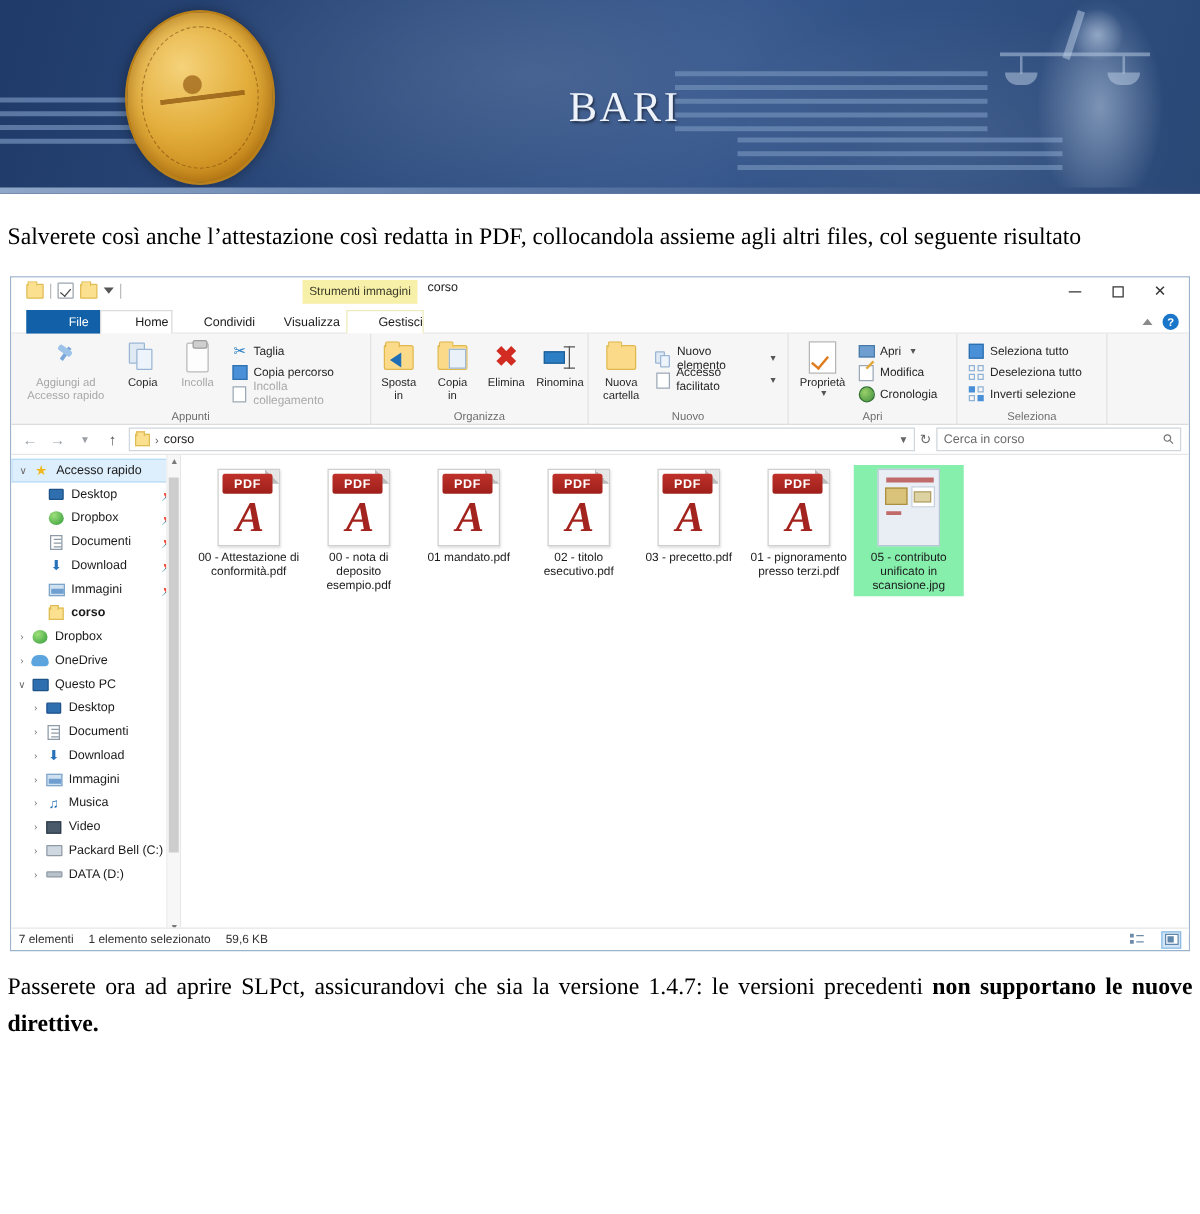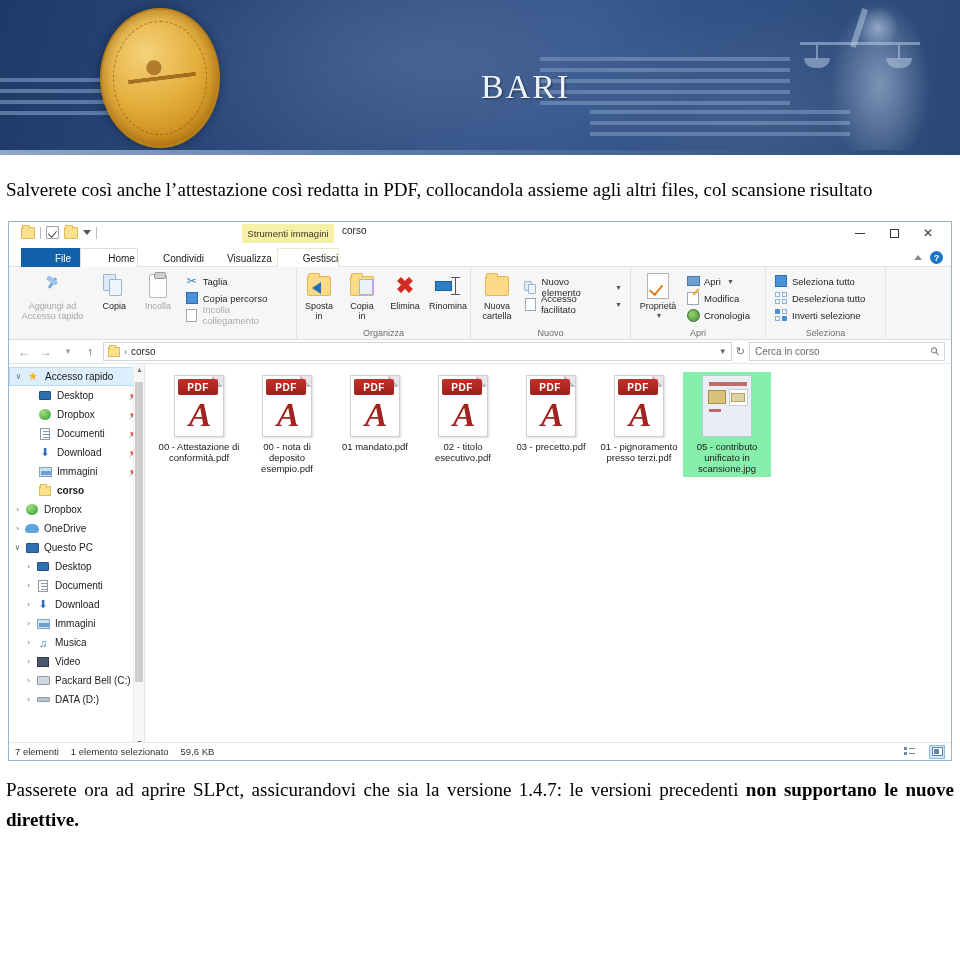"BARI" .banner-sub { left: 481px -> 455px }
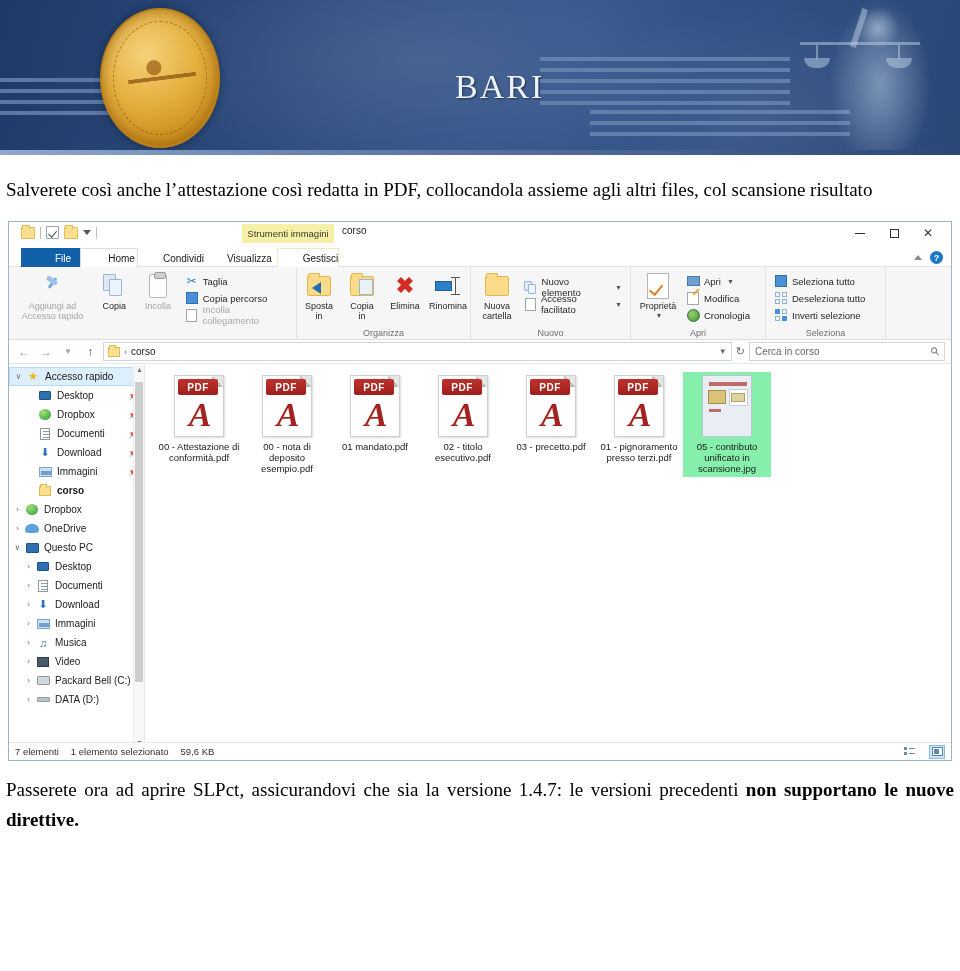"Salverete così anche l’attestazione così" p.para { text: scansione -> seguente }
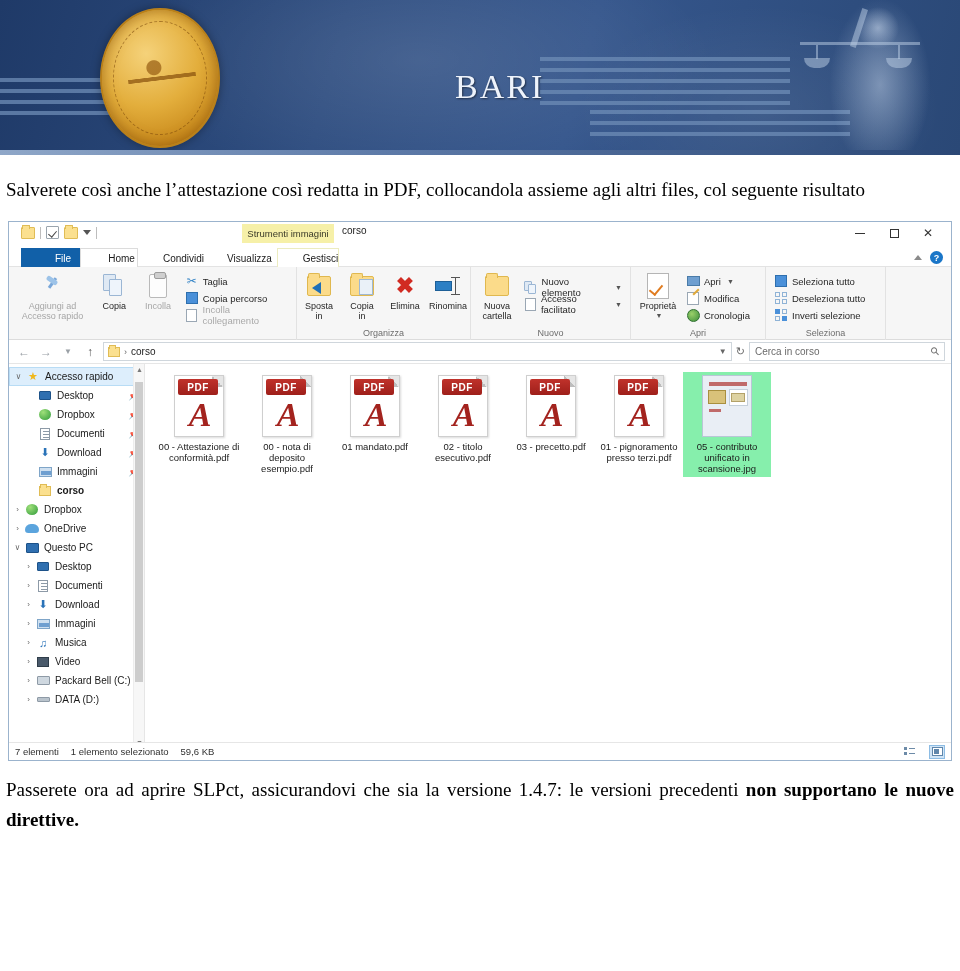"Appunti" div.rglabel { html: none -> <div>Appunti</div> }
